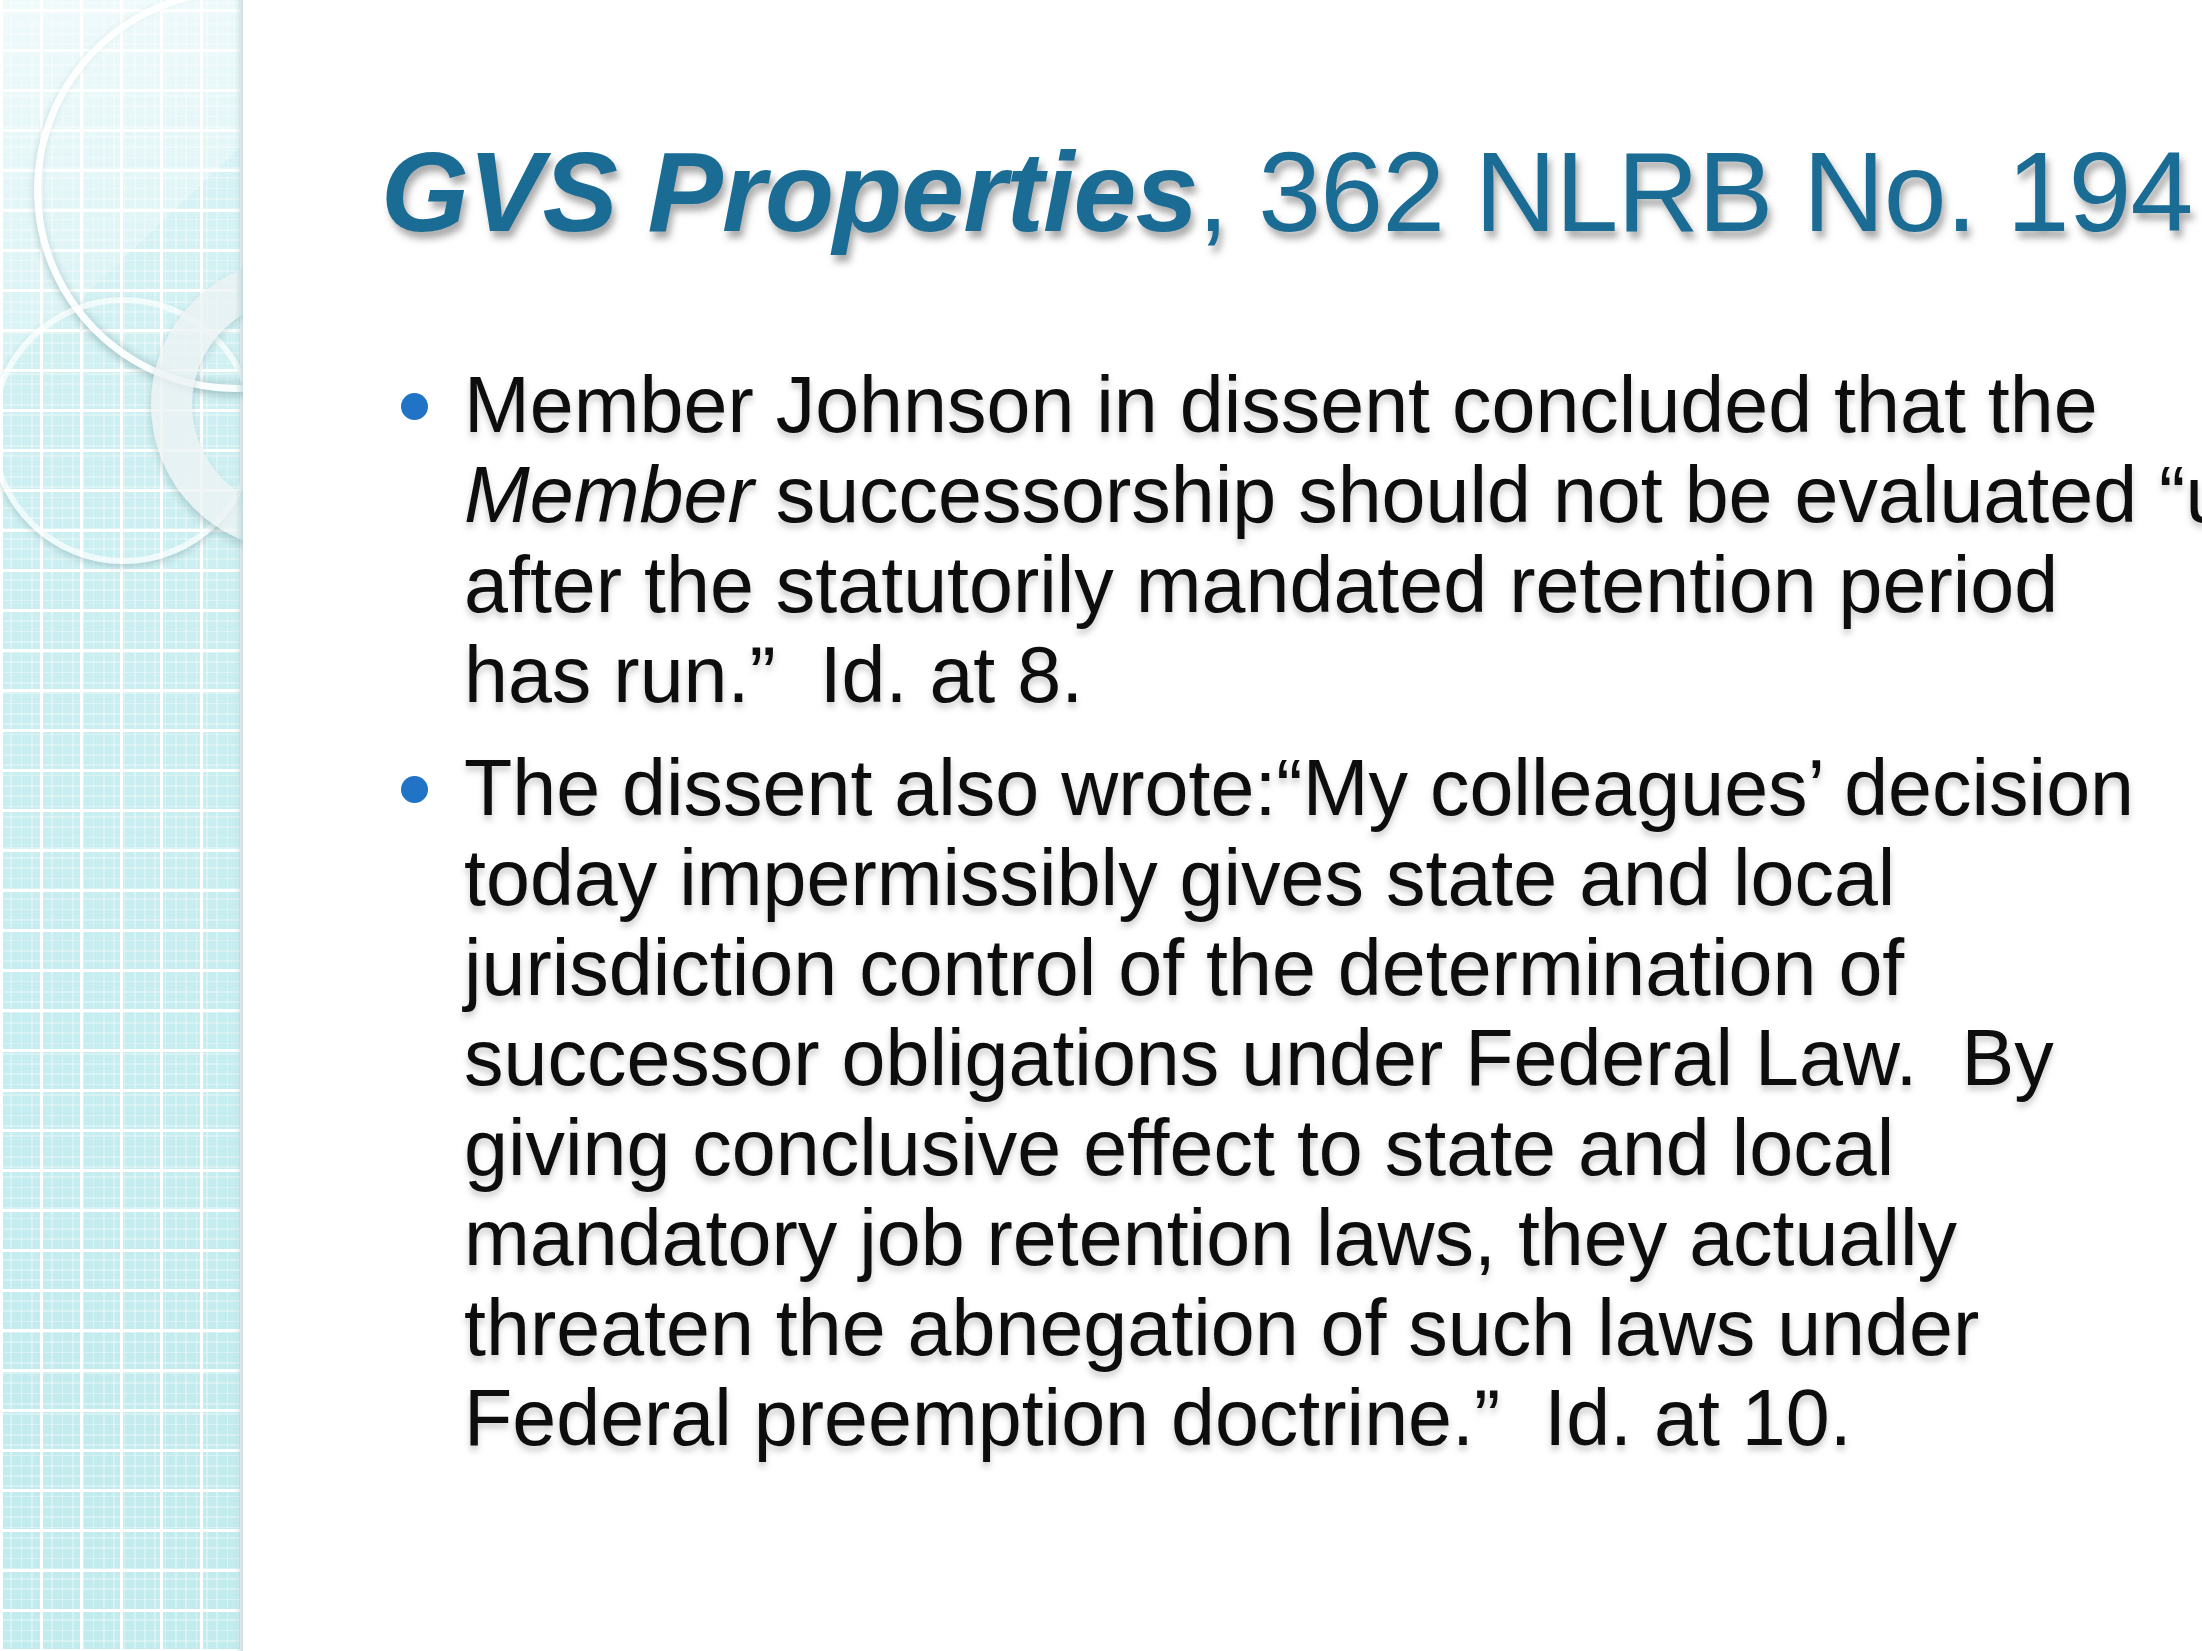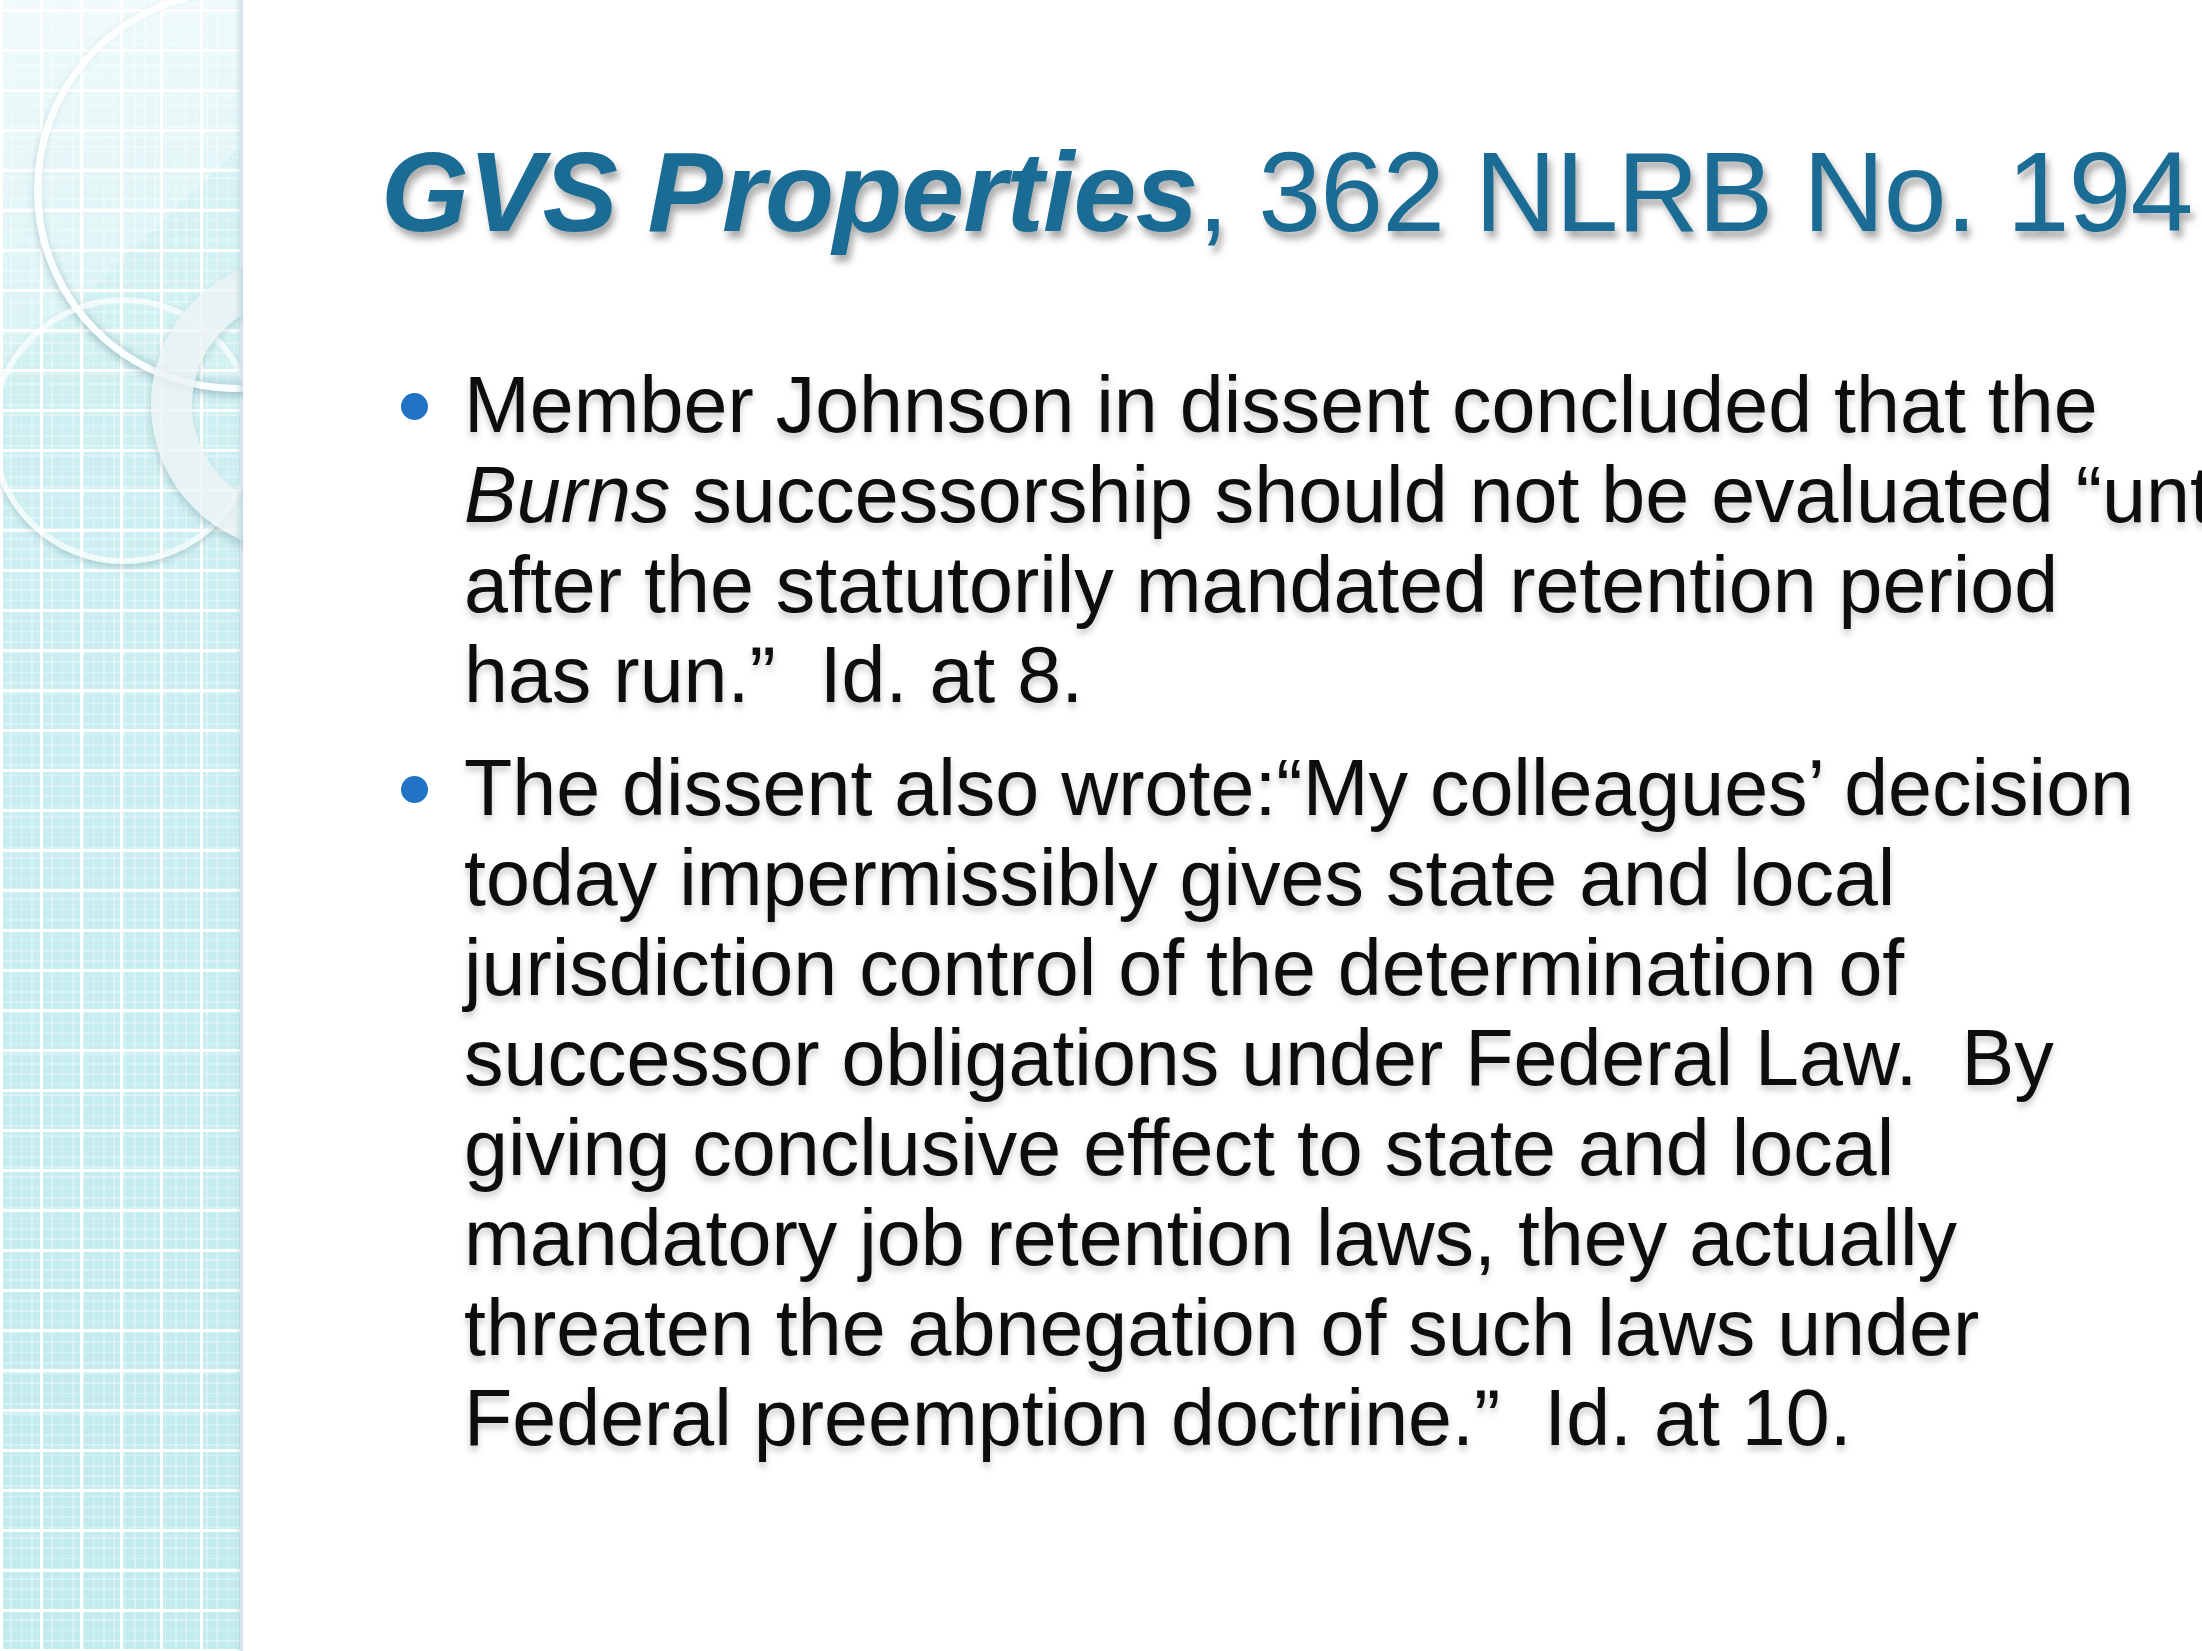"Burns" span.it { text: Burns -> Member }
